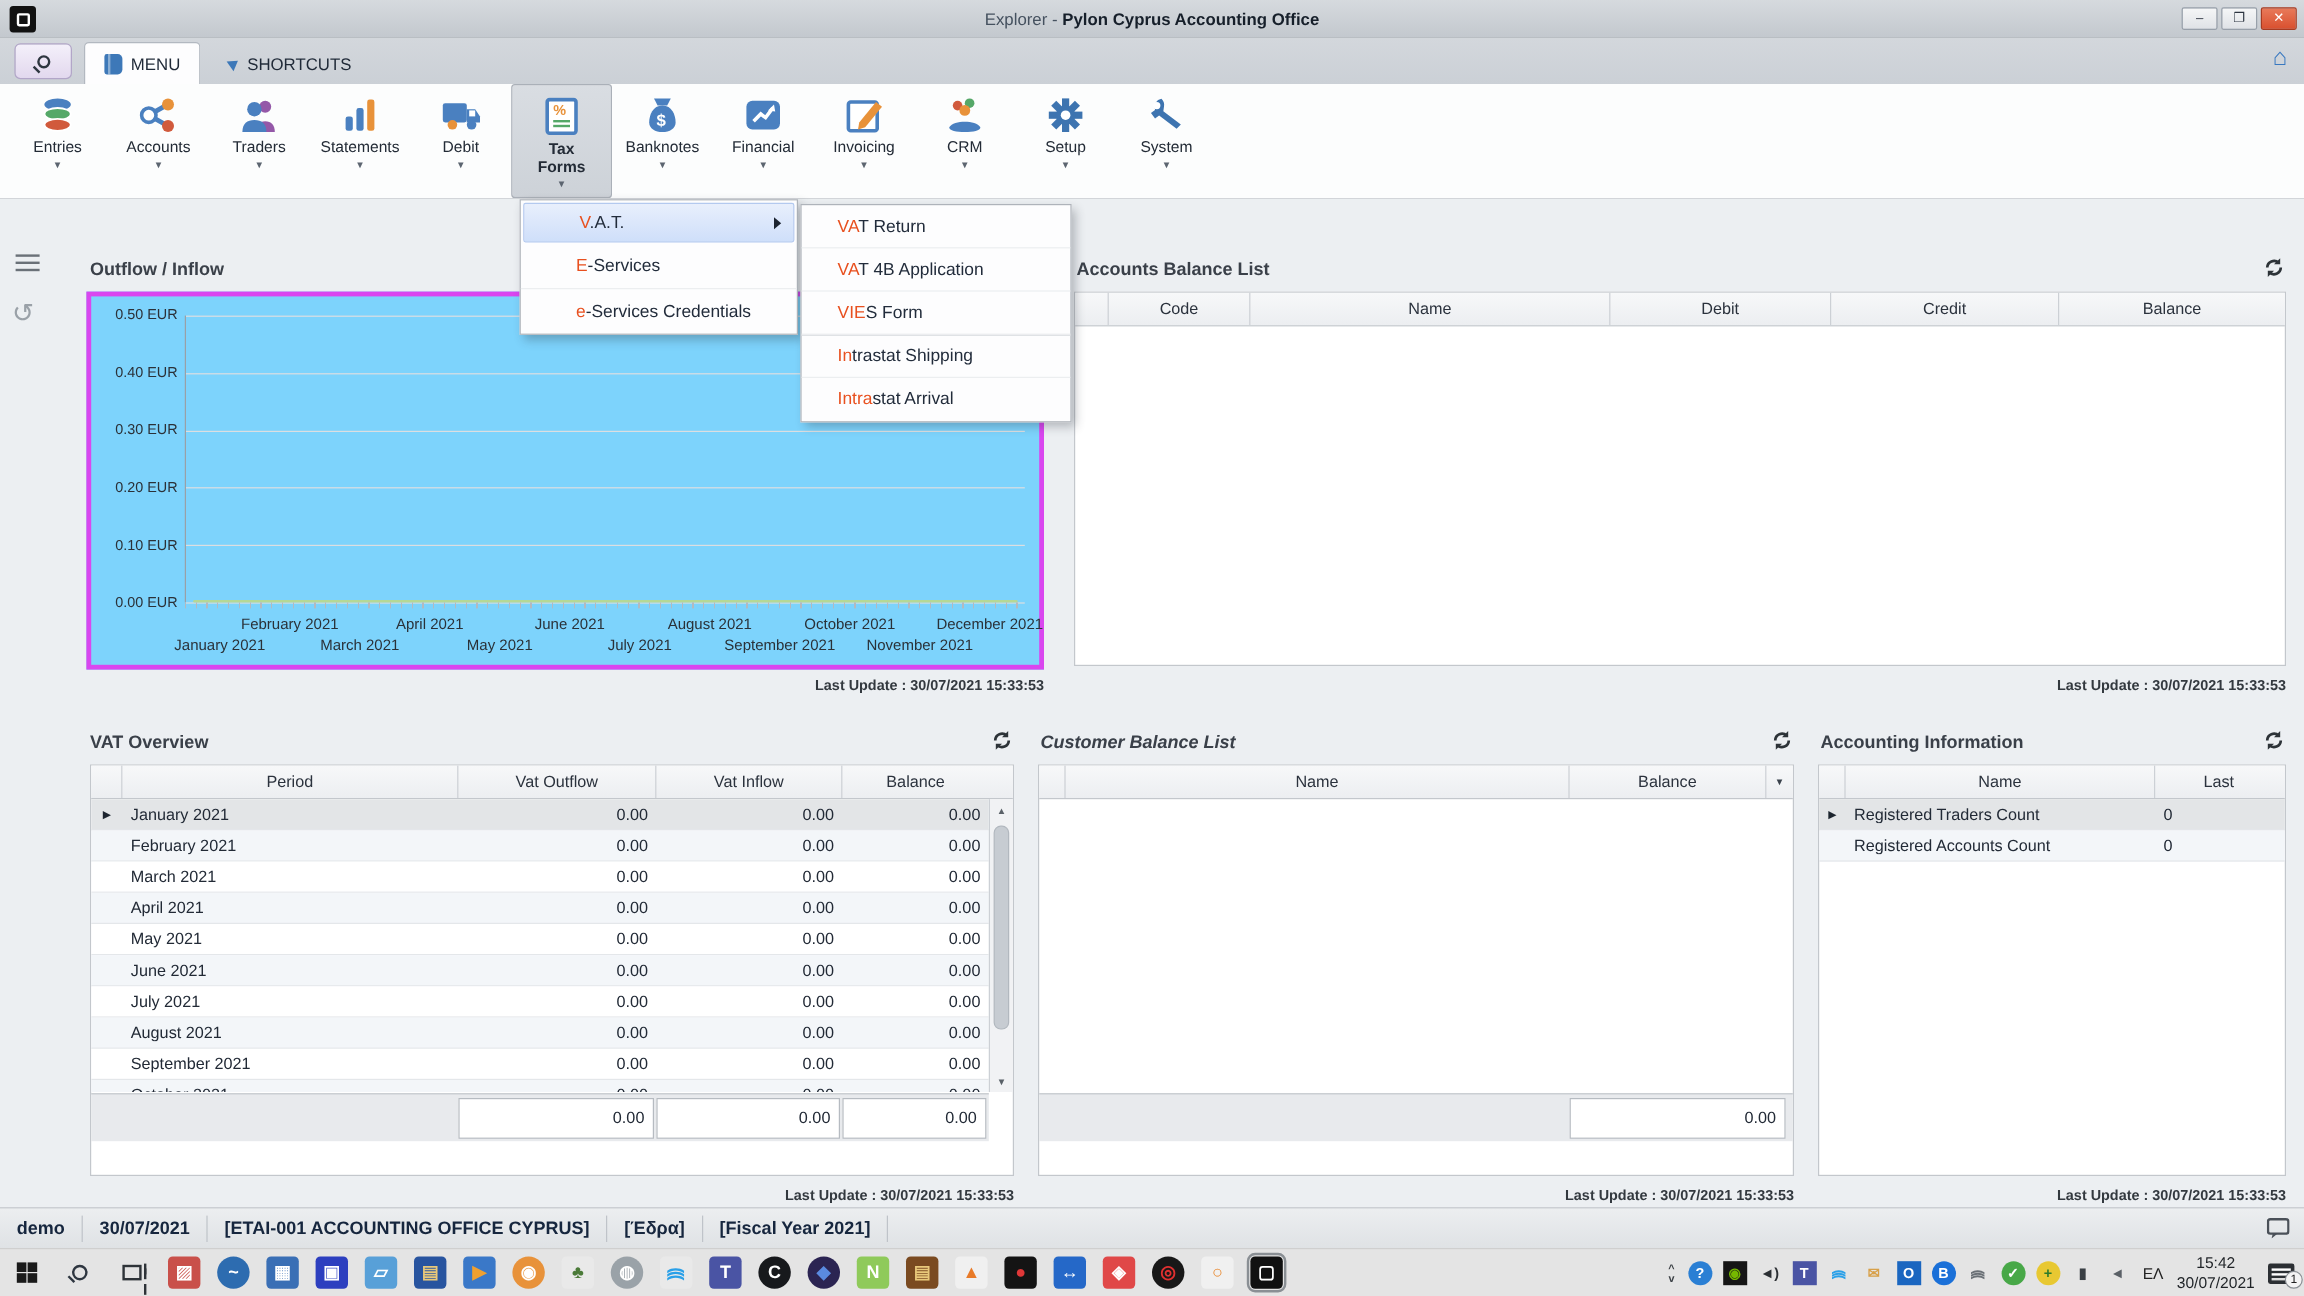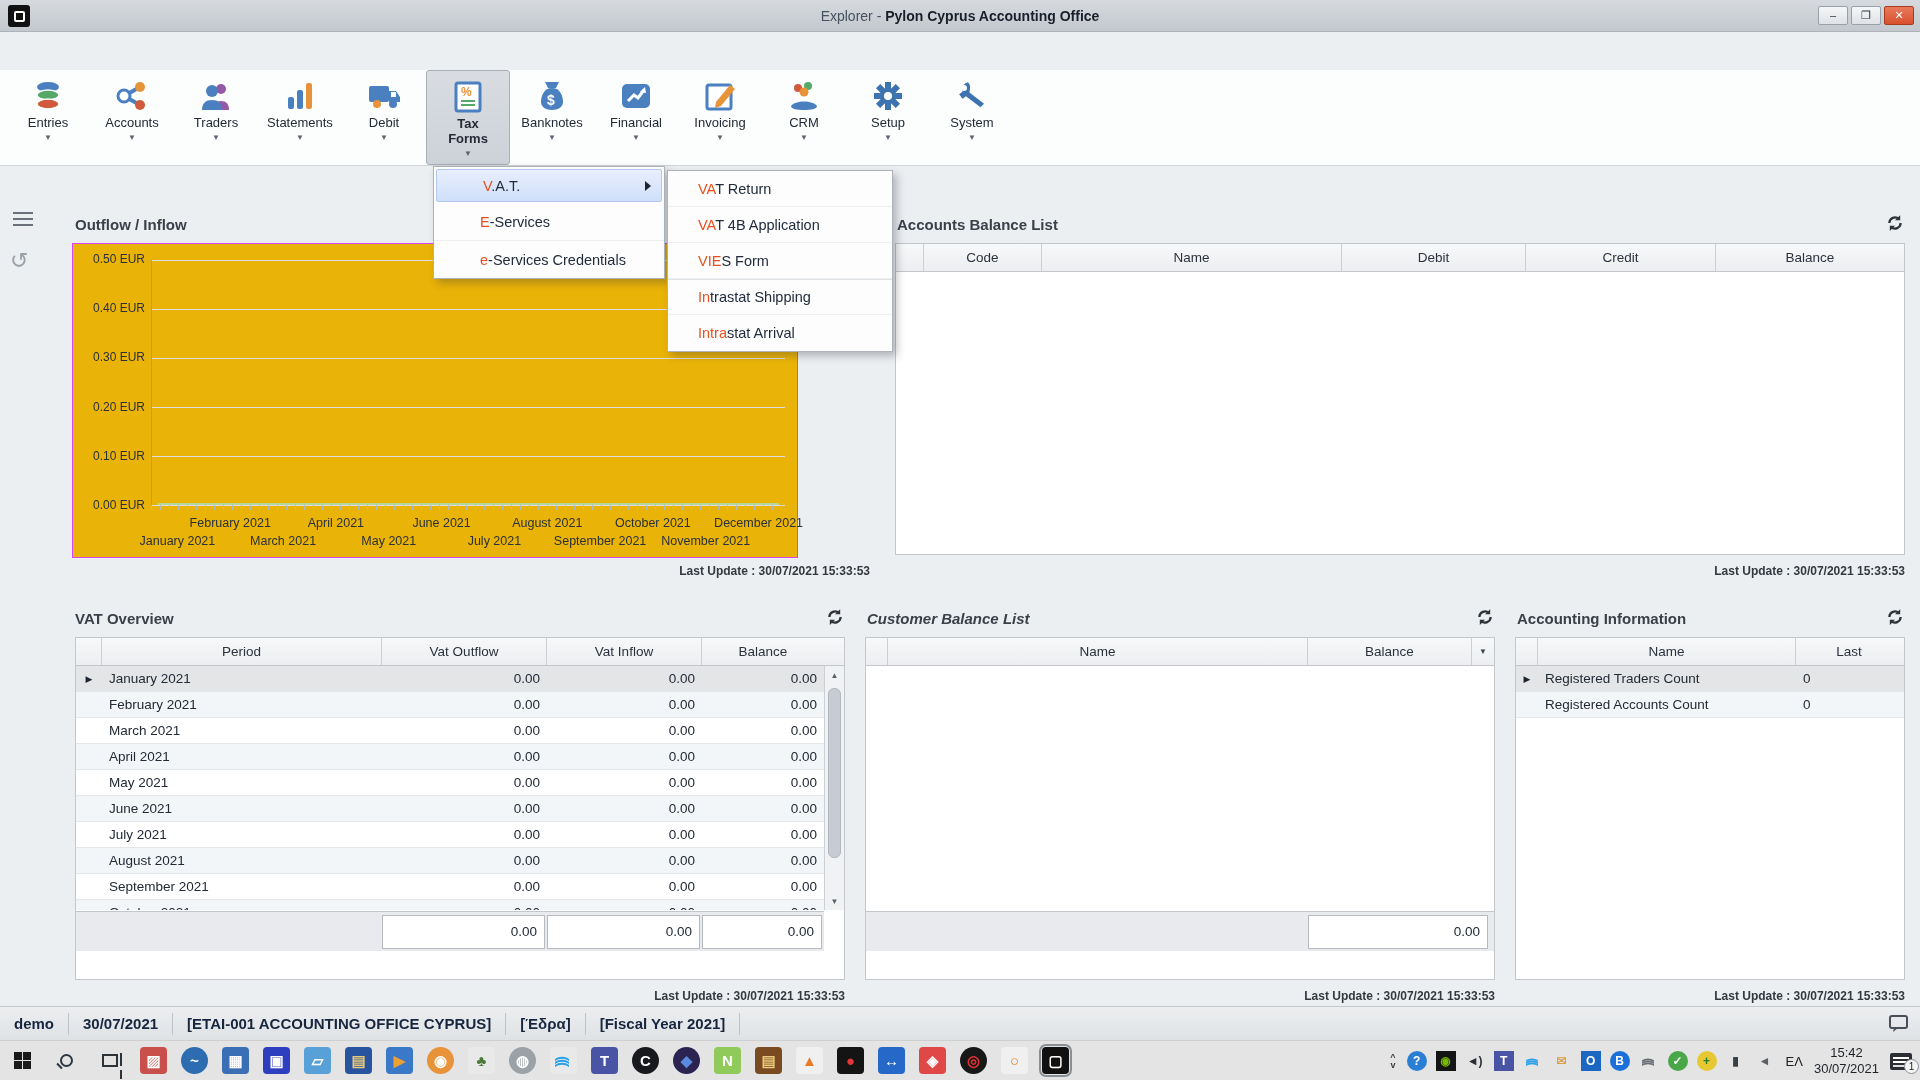"MENU" div.tabrow { html: none -> <div> <div> <span></span> </div> <div> <span></span> <span>MENU</span> </div> <div> <span></span> <span>SHORTCUTS</span> </div> <div>⌂</div> </div> }
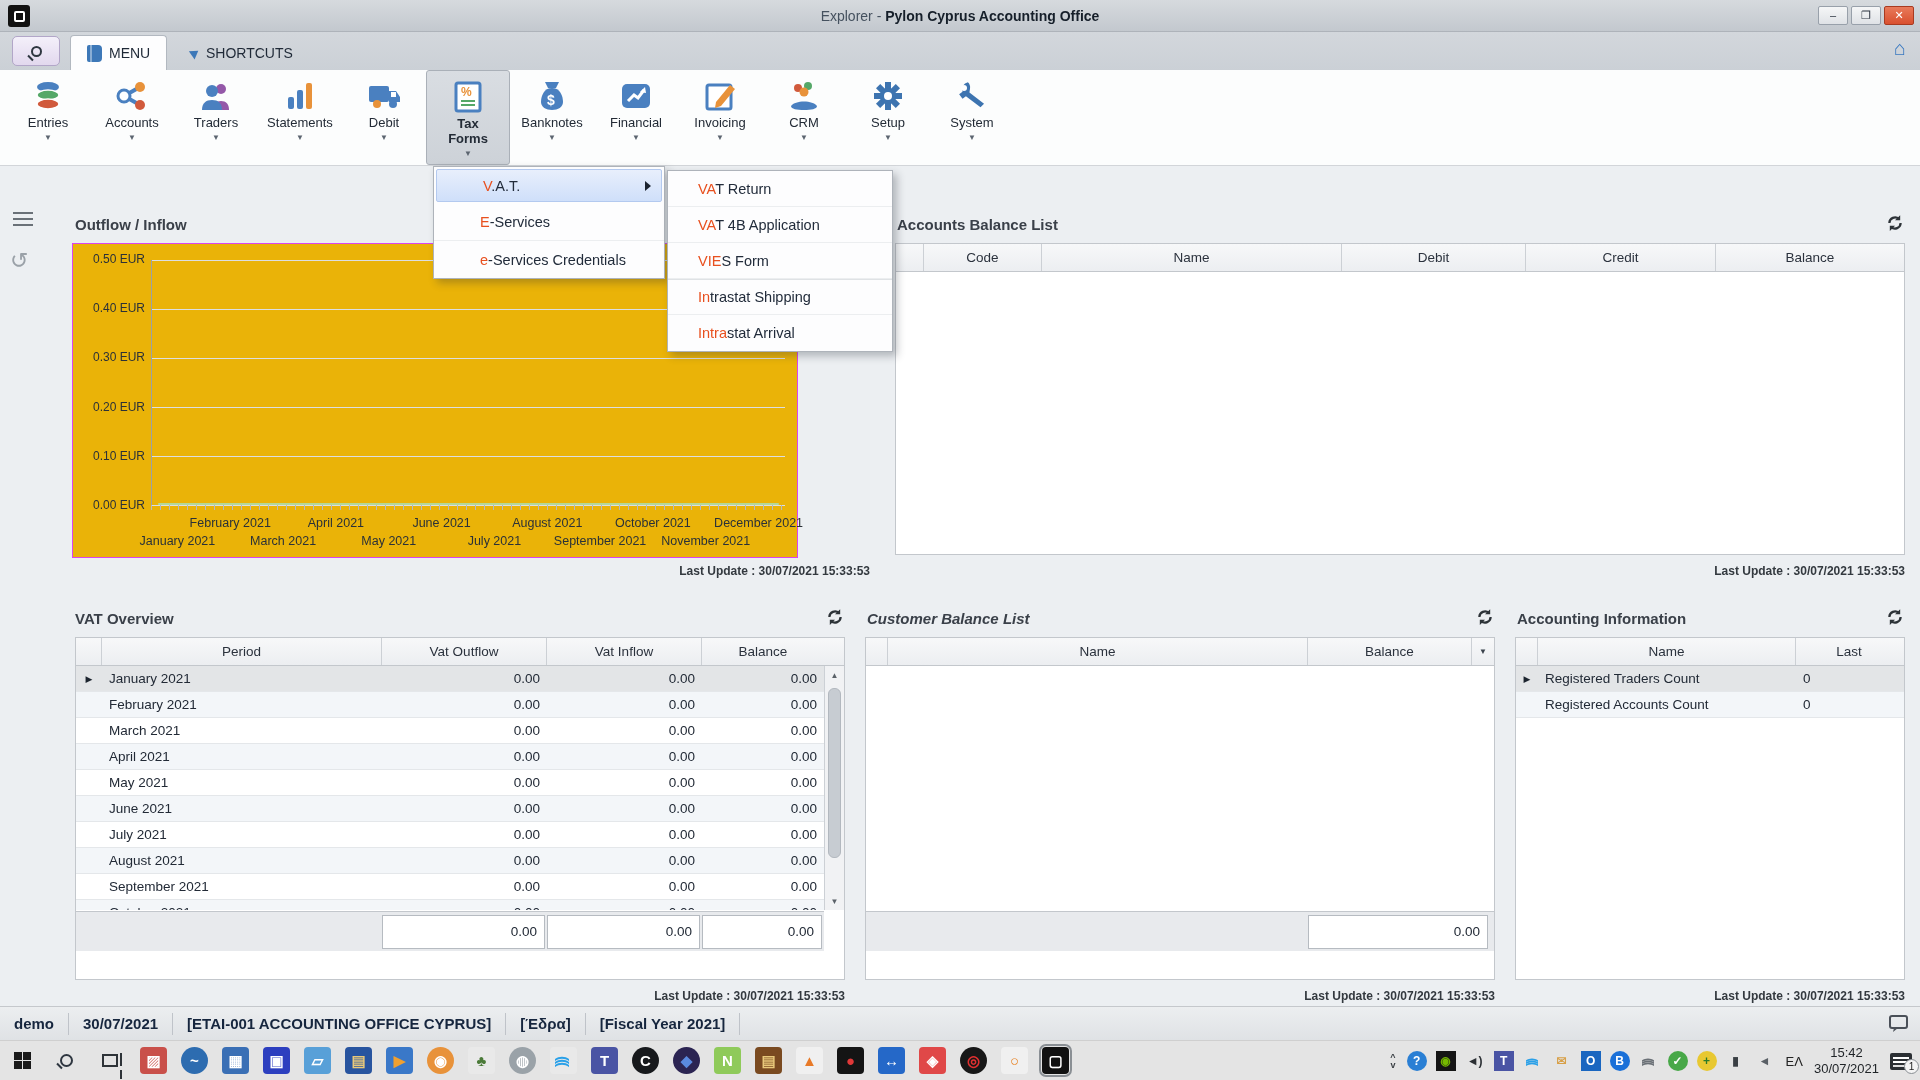"0.50 EUR" .chart-box { background: #eab308 -> #7dd3fc; border: 1px solid #d946ef -> 4px solid #d946ef; width: 726px -> 798px }
